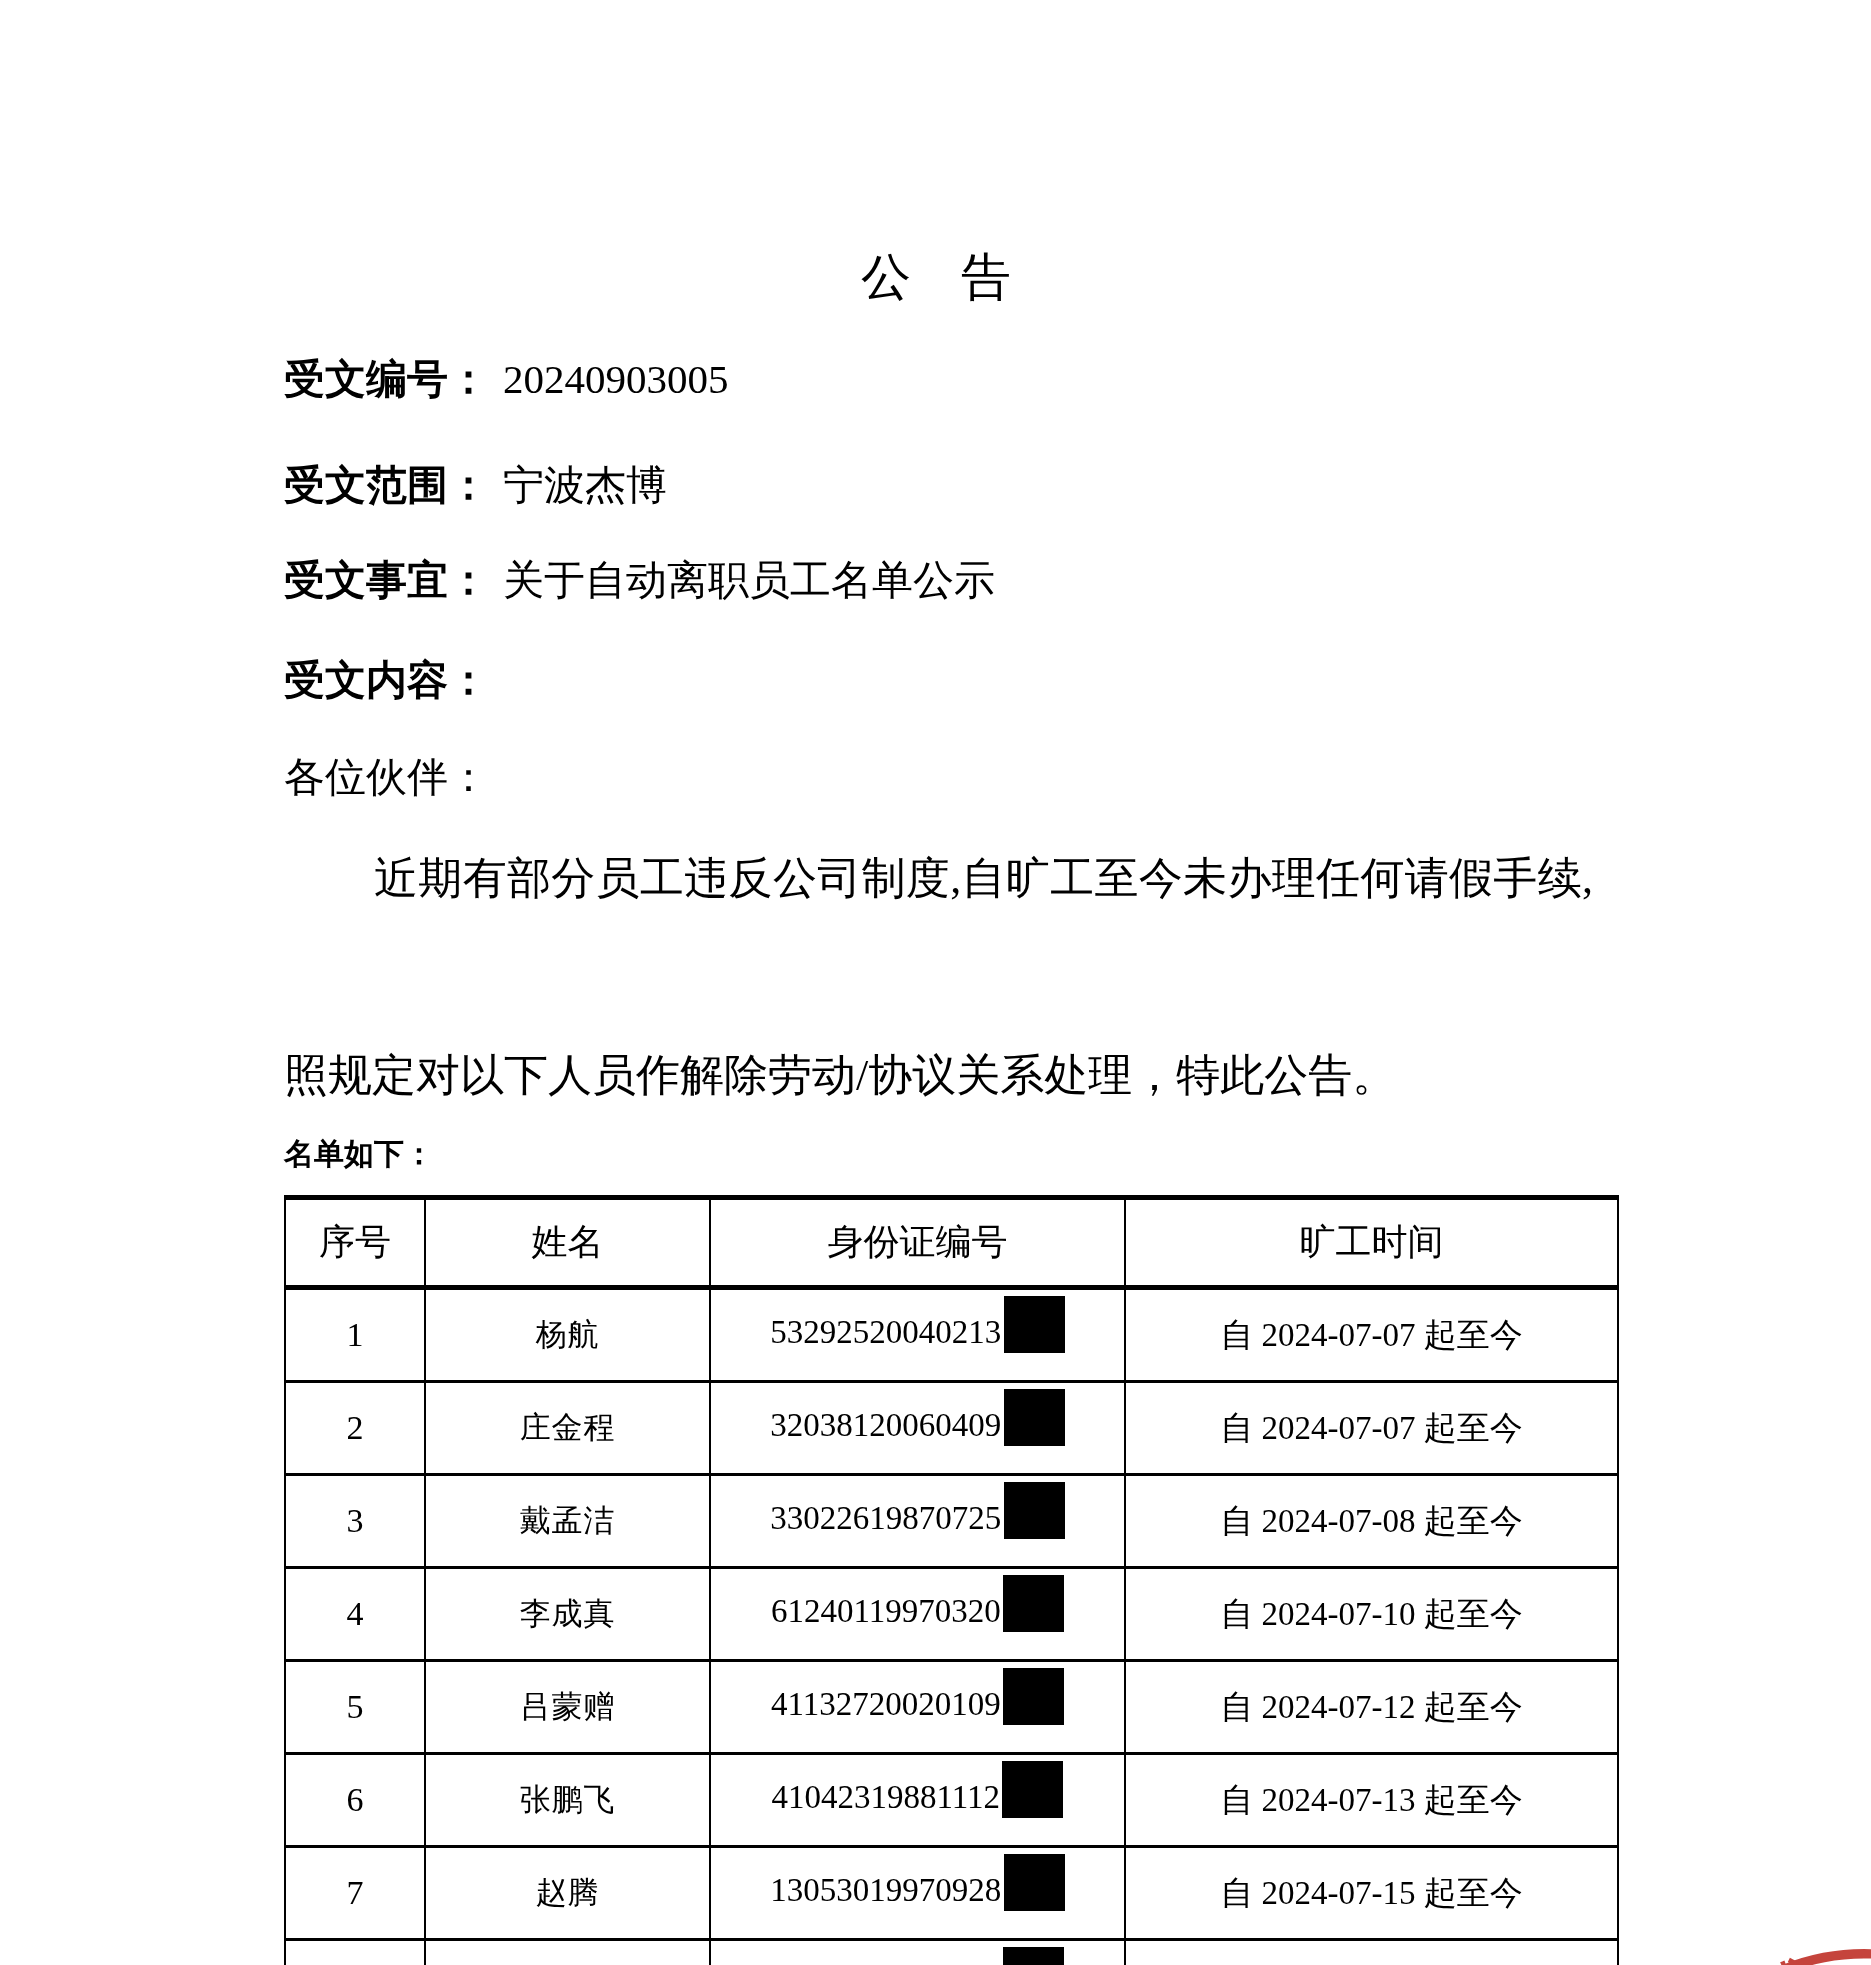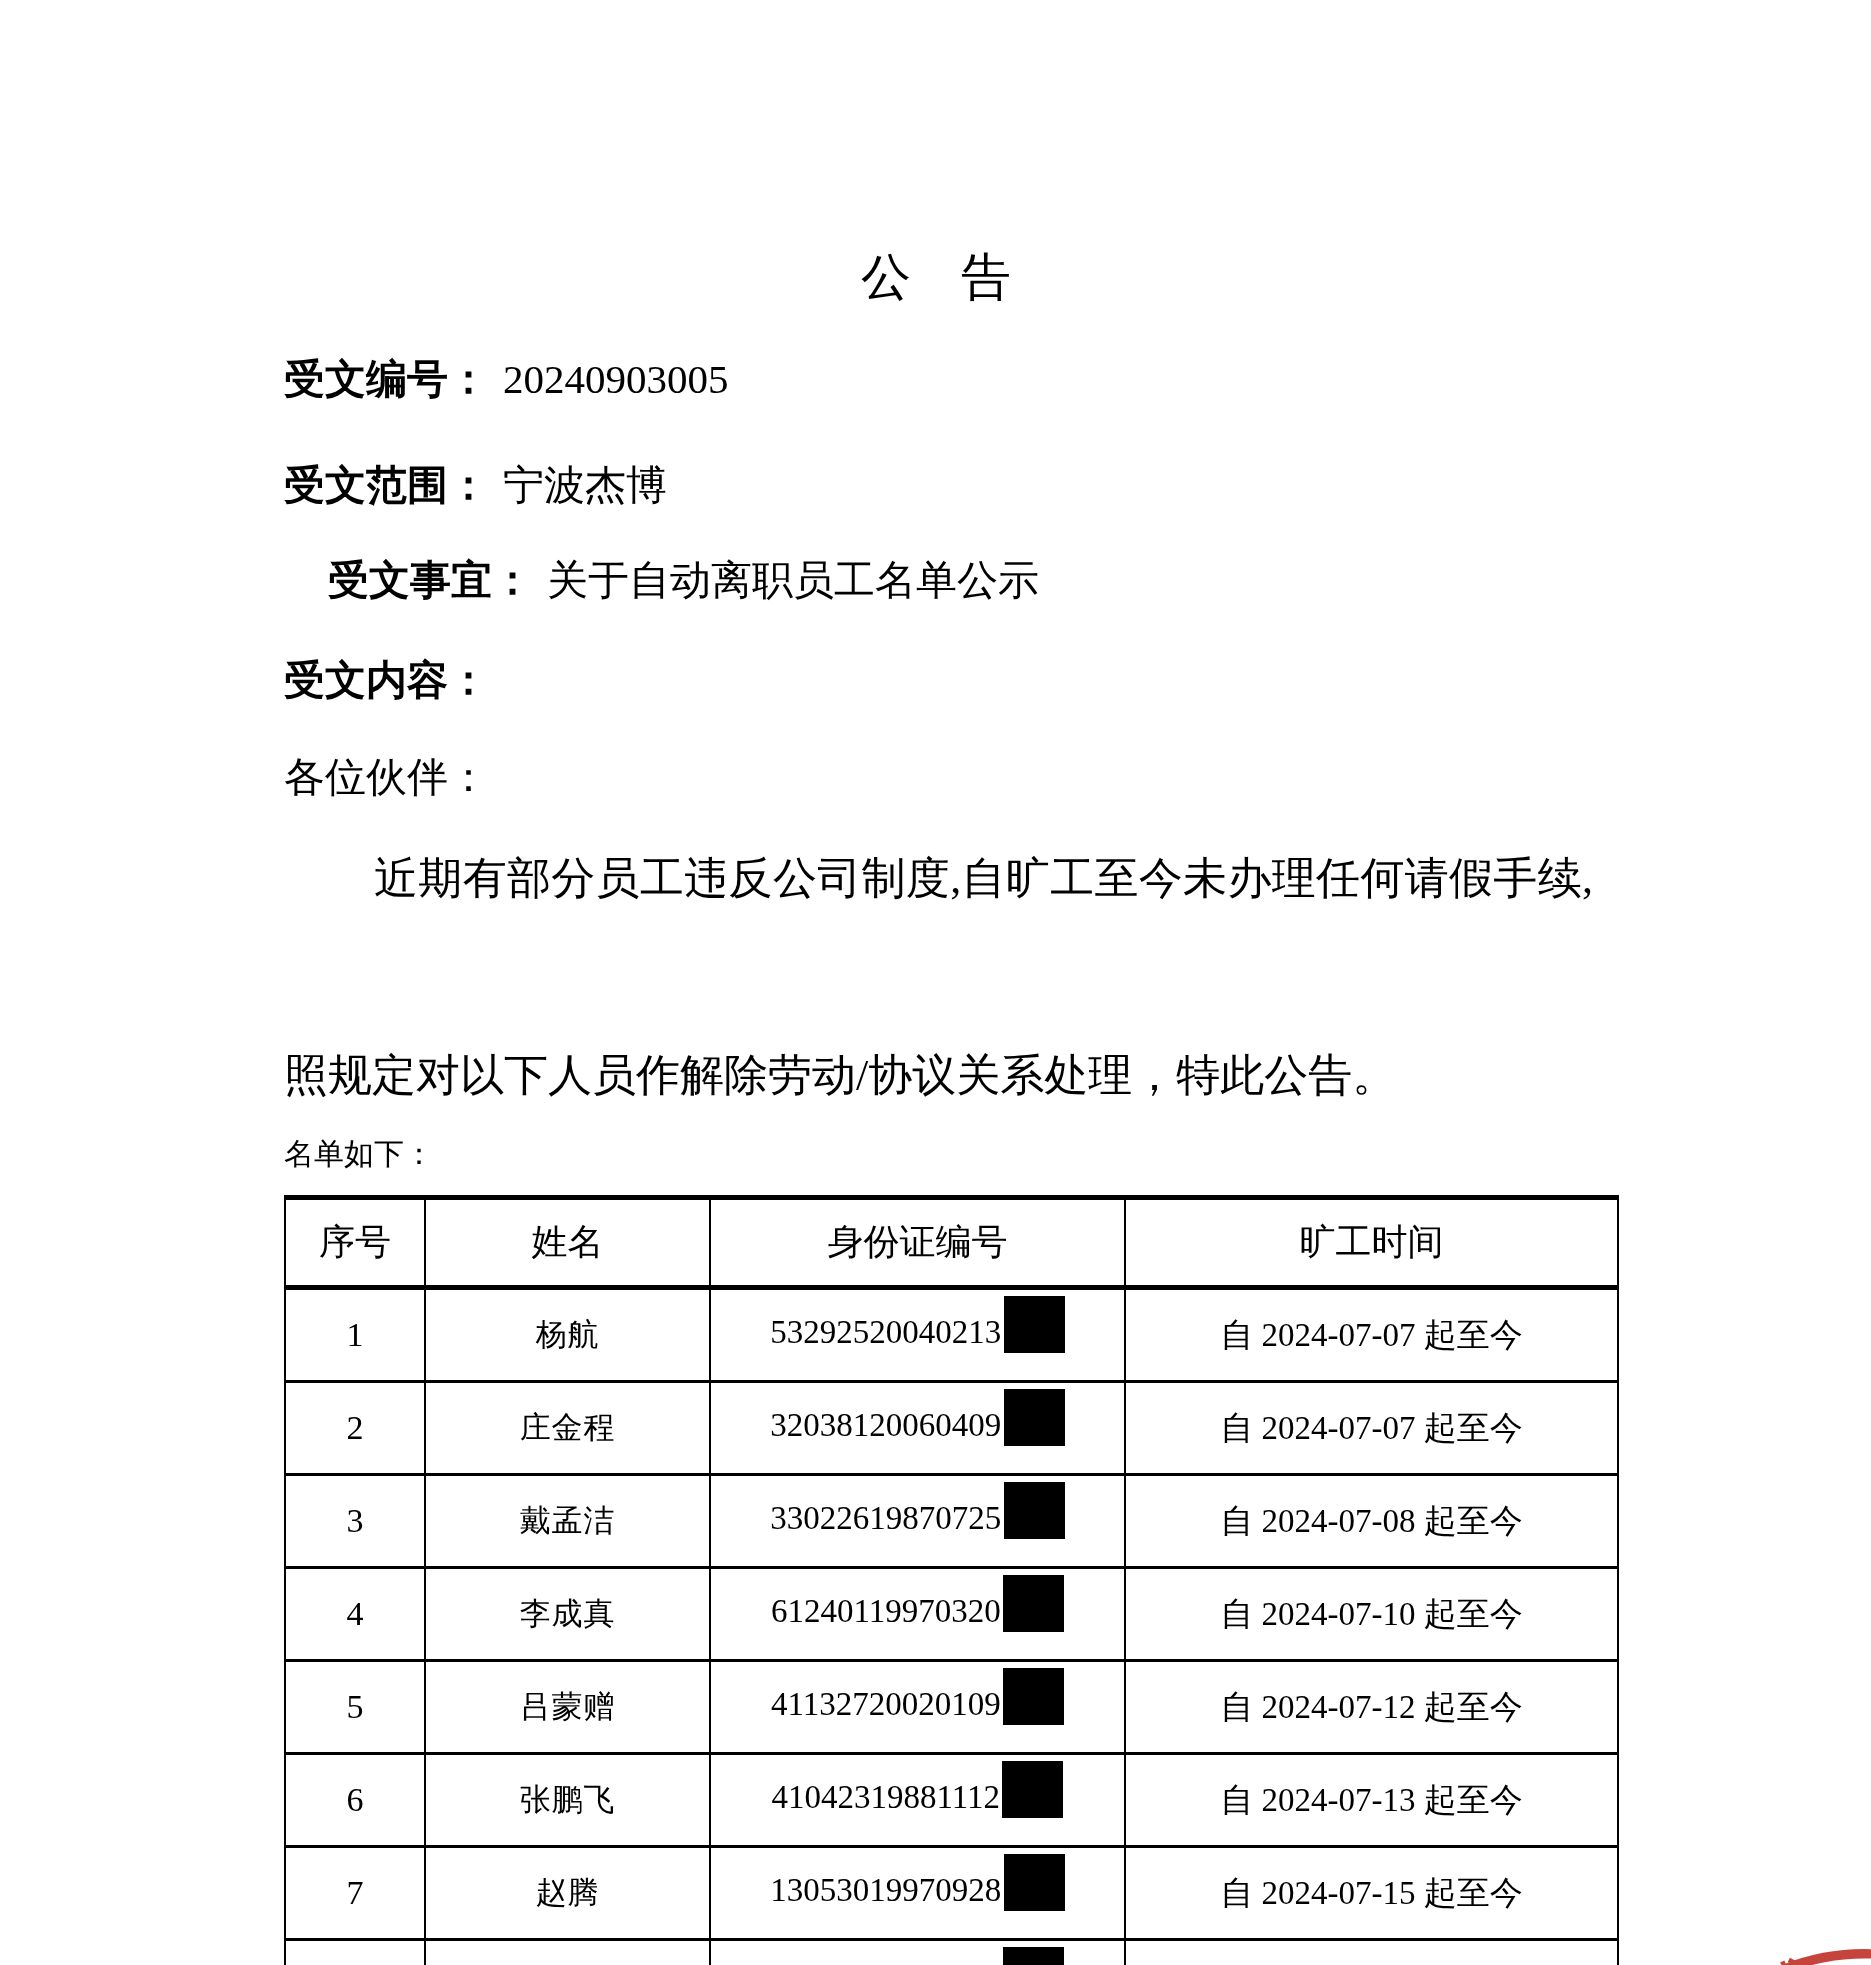"受文事宜： 关于自动离职员工名单公示" div.meta-line { margin-left: 44px -> none }
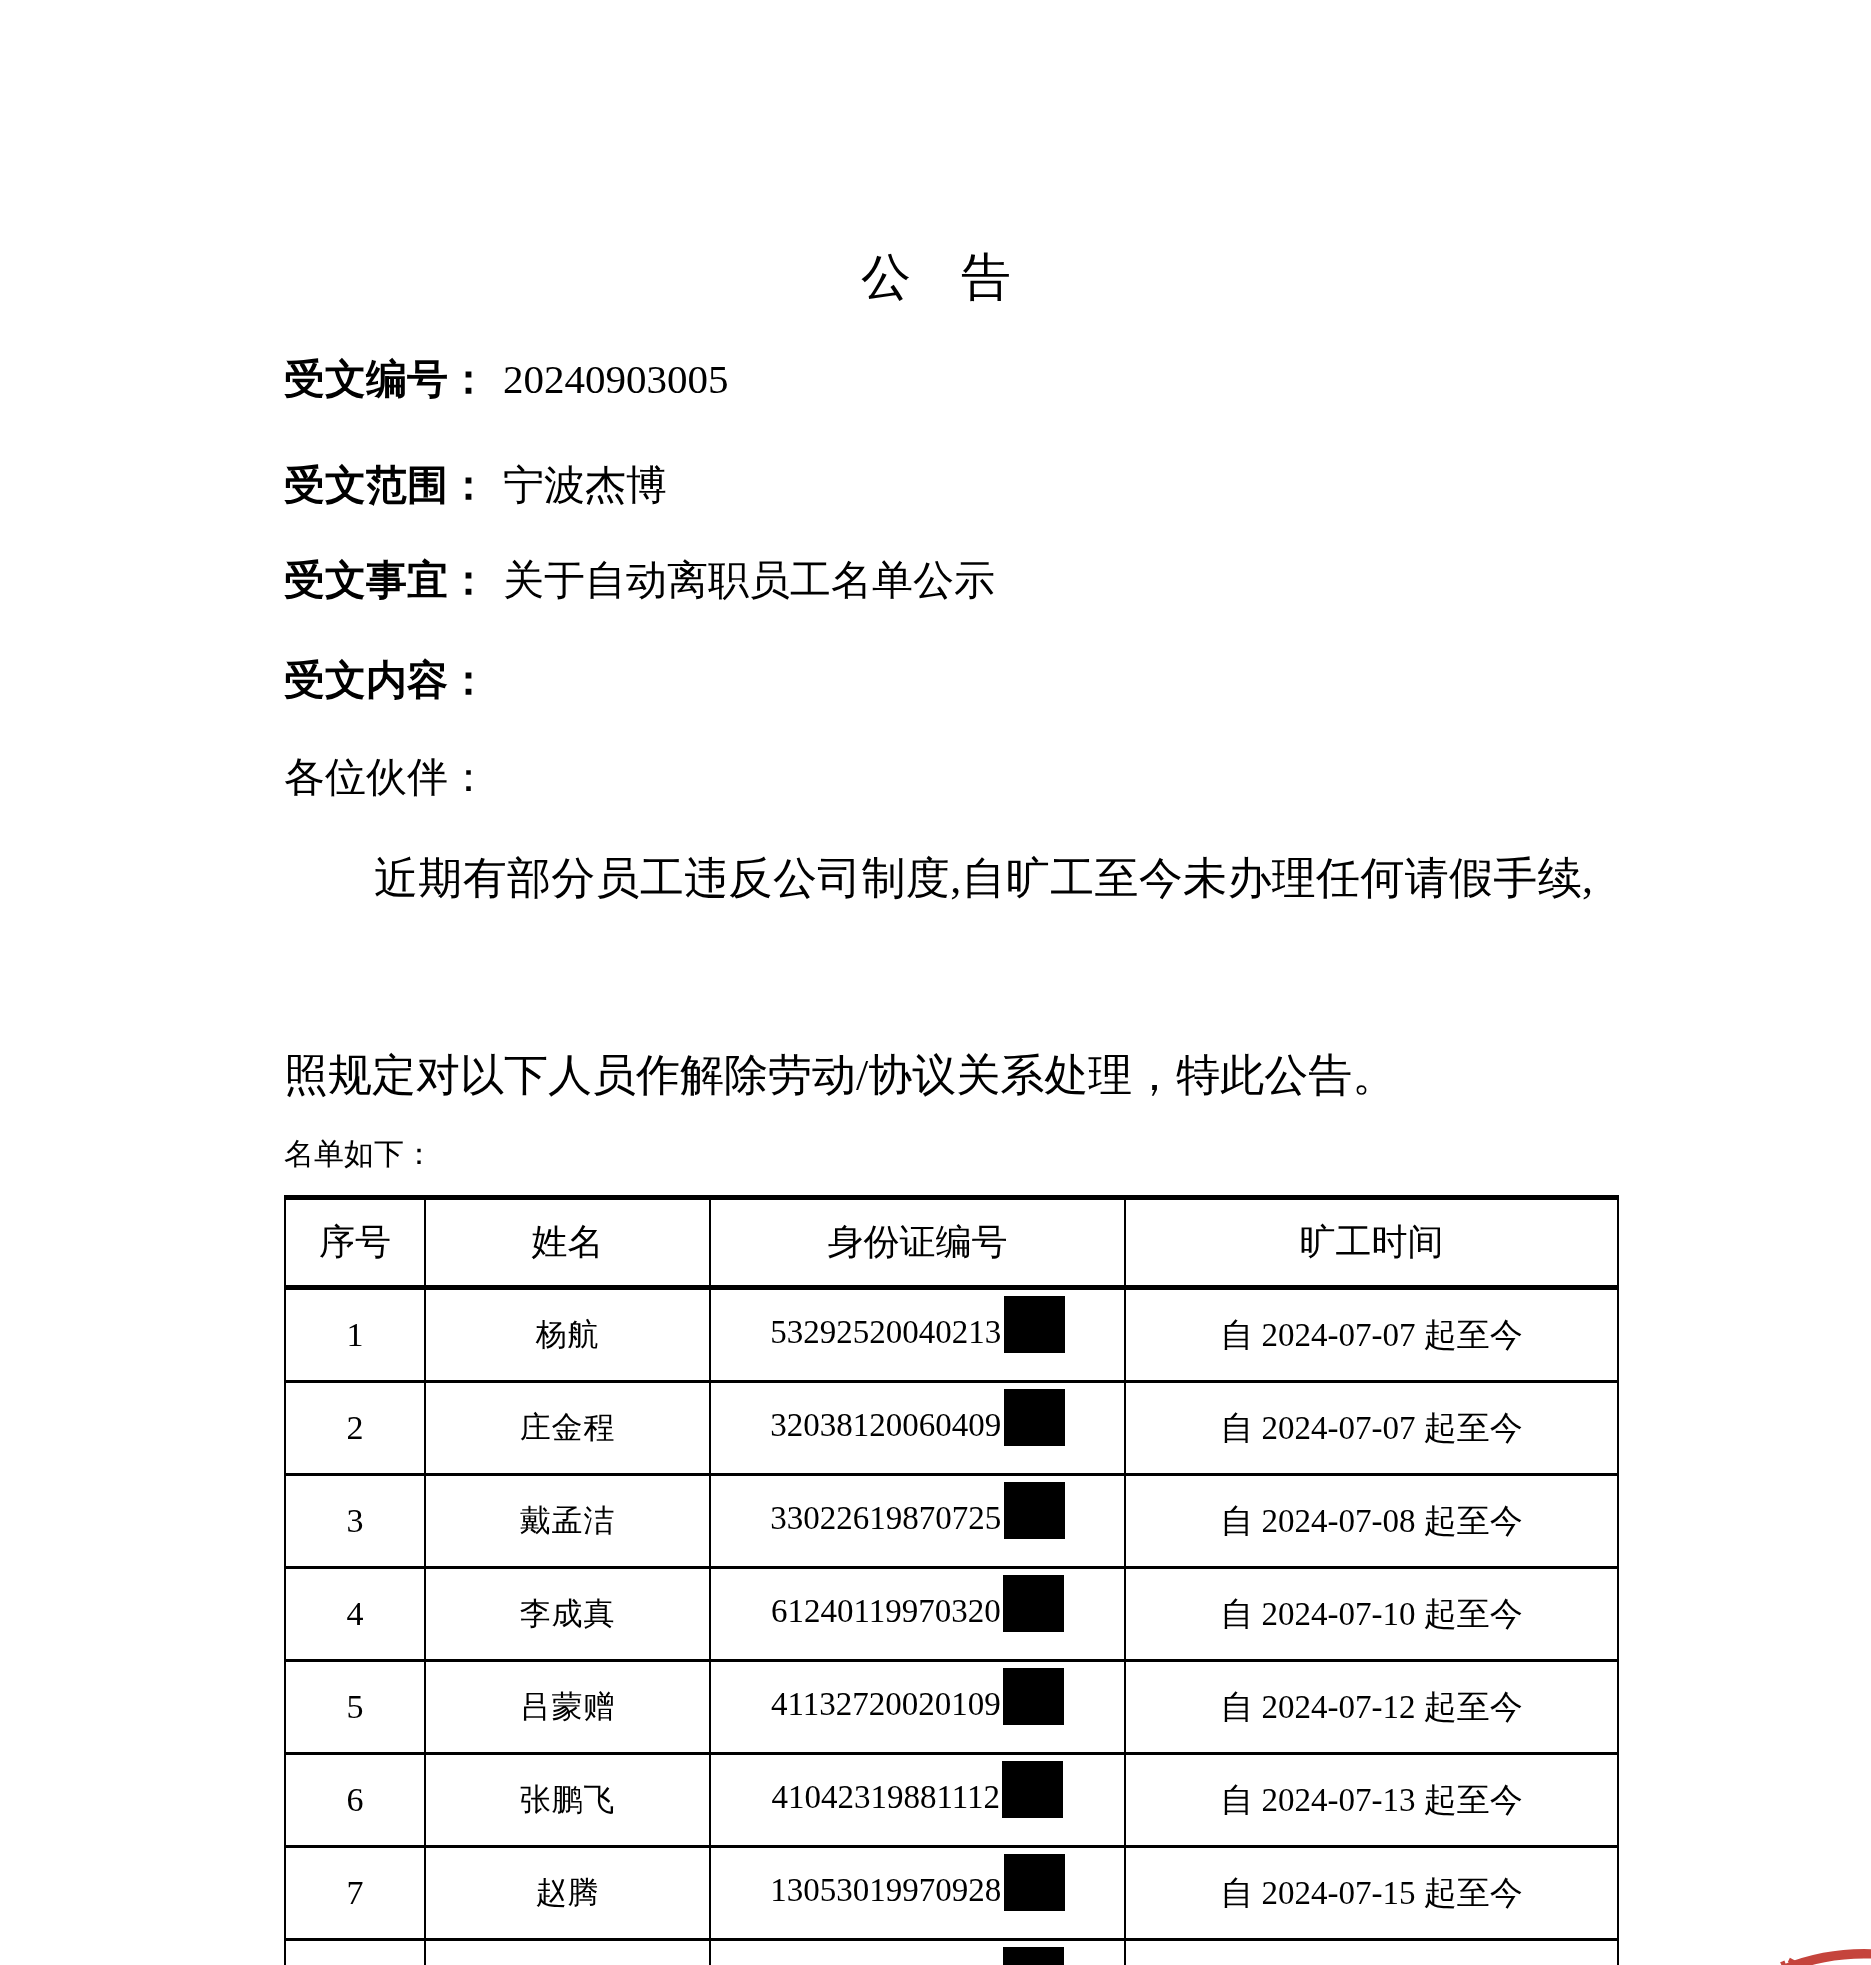"名单如下：" .list-intro { font-weight: 400 -> 700 }
